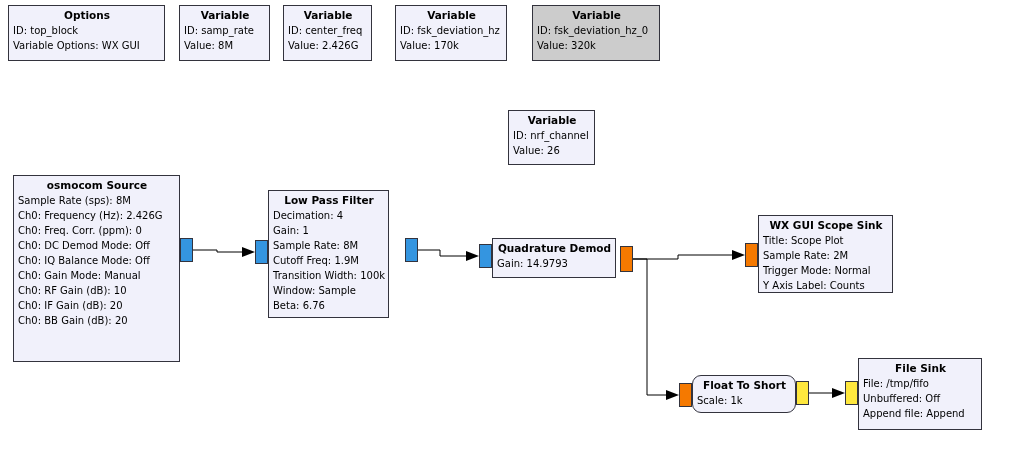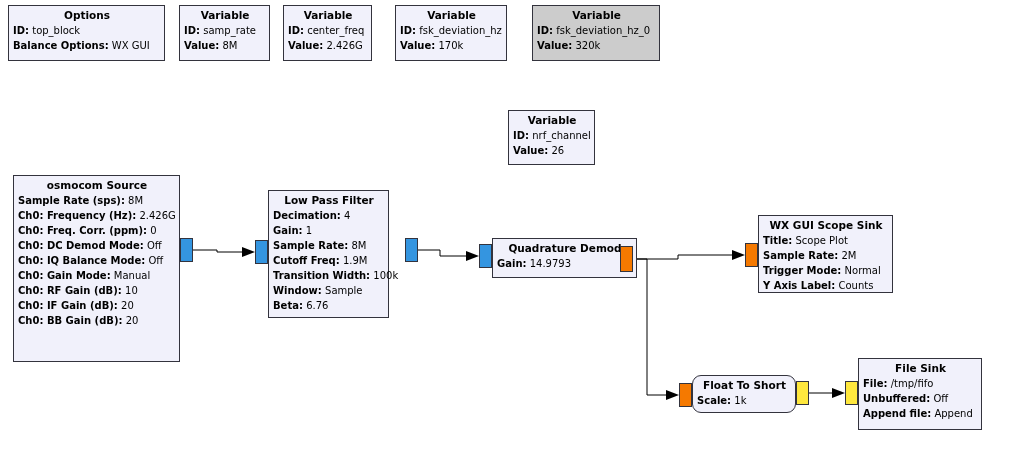"ID:" .param b { font-weight: bold -> normal }
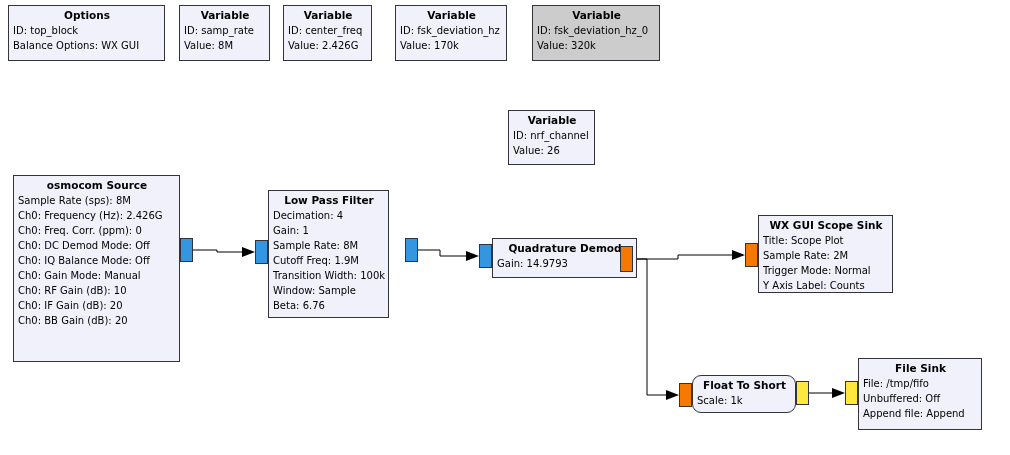"Balance Options:" b { text: Balance -> Variable }
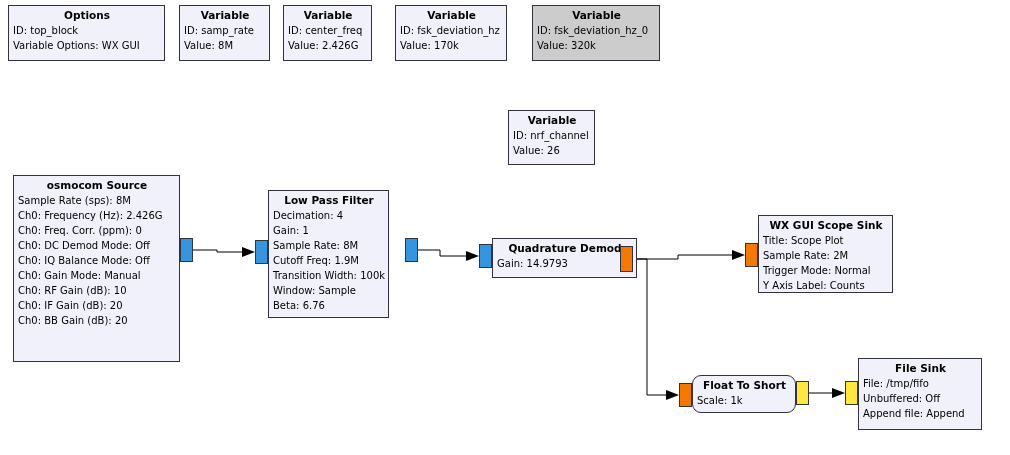"Quadrature Demod" div.block { width: 145px -> 124px }
